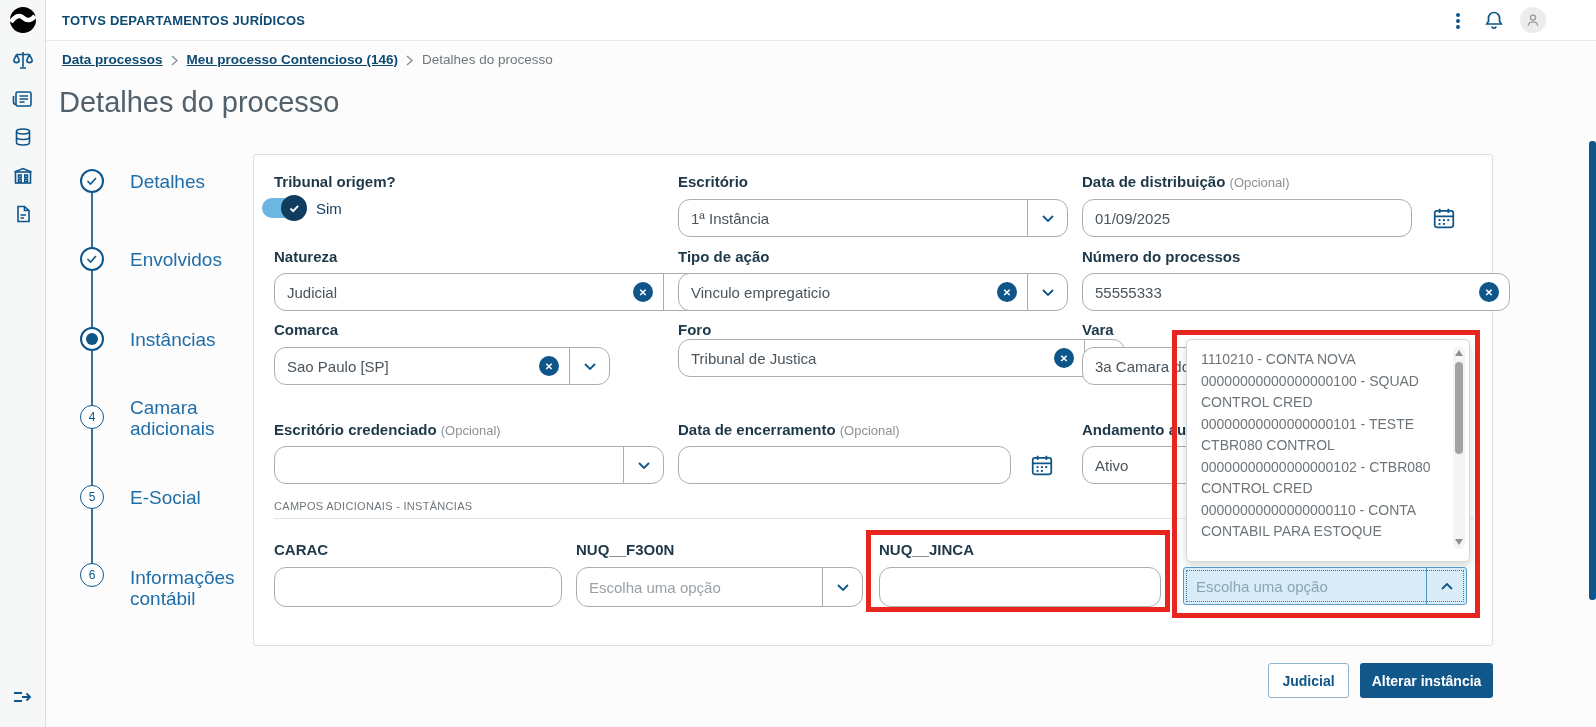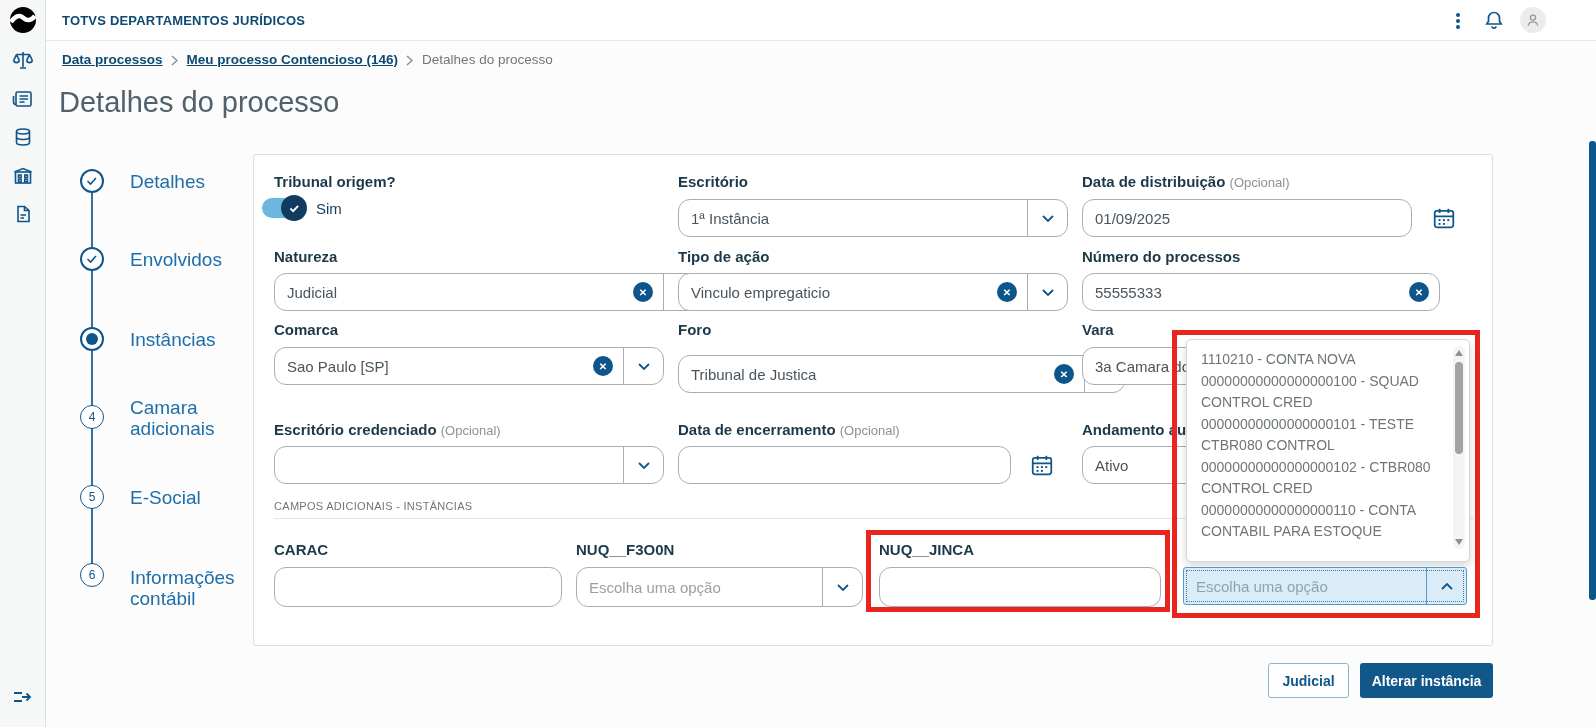"55555333" div.fldbox { width: 358px -> 428px }
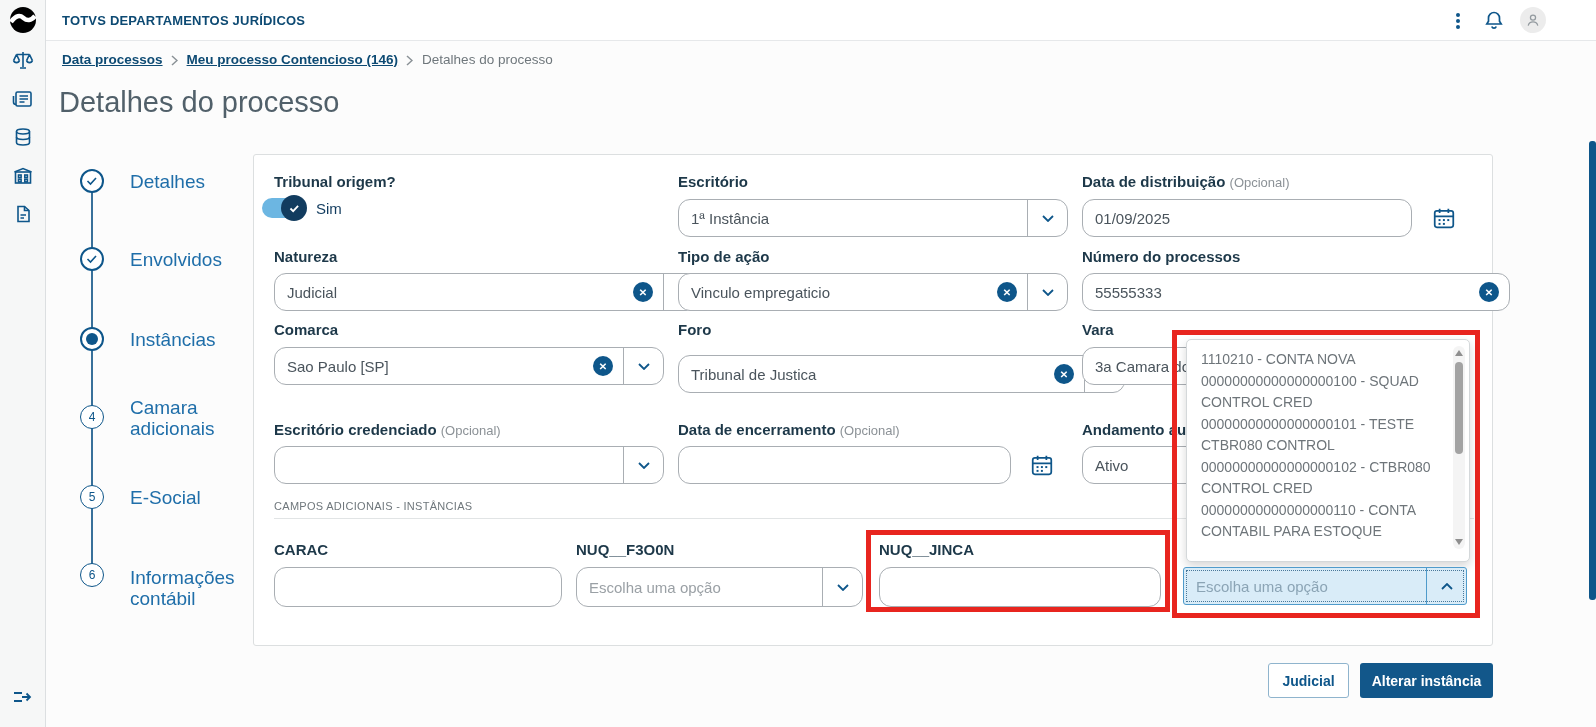"Sao Paulo [SP]" div.fldbox { width: 390px -> 336px }
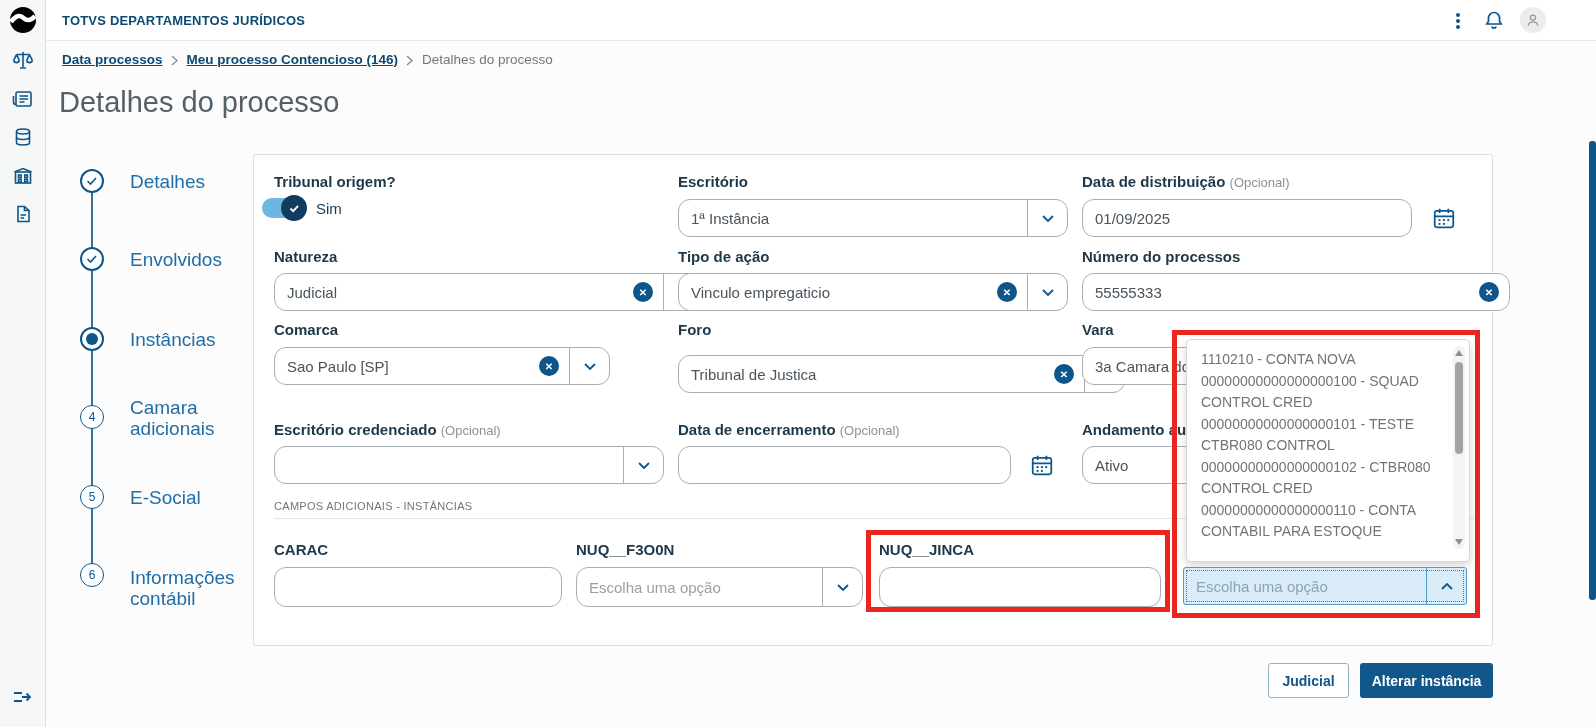"Tribunal de Justica" div.fldbox { top: 200px -> 184px }
